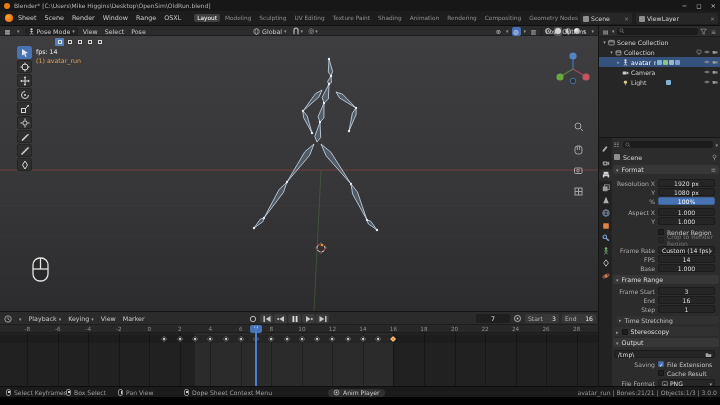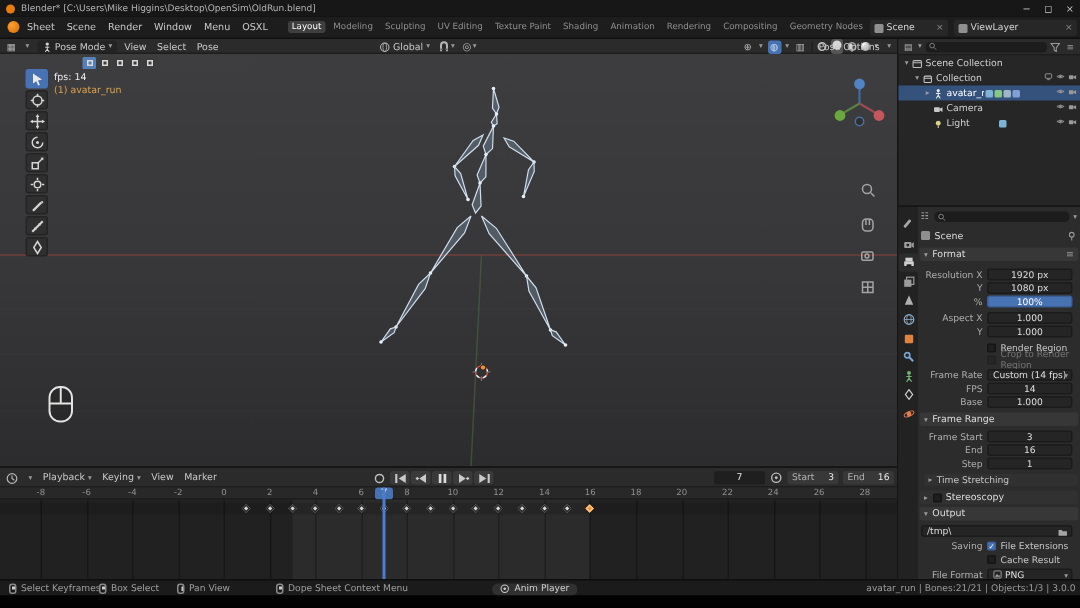"Menu" div.menu { text: Menu -> Range }
